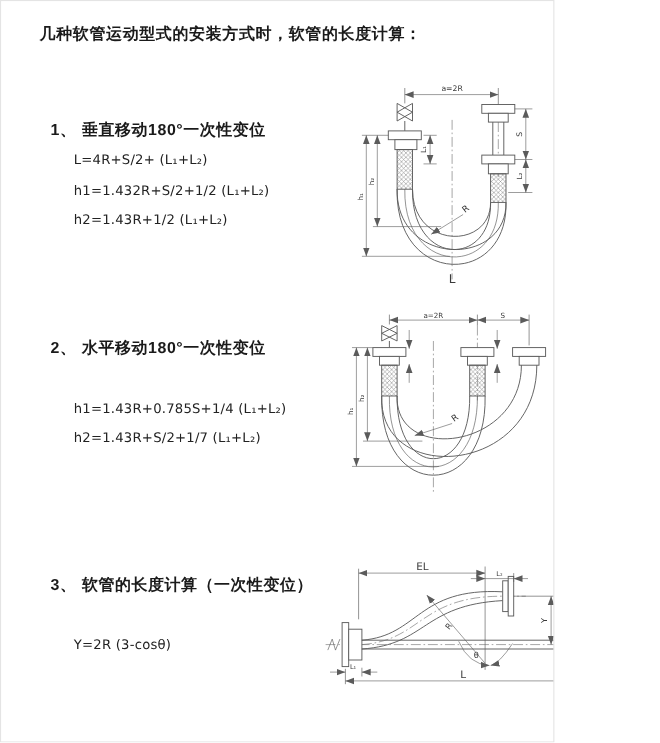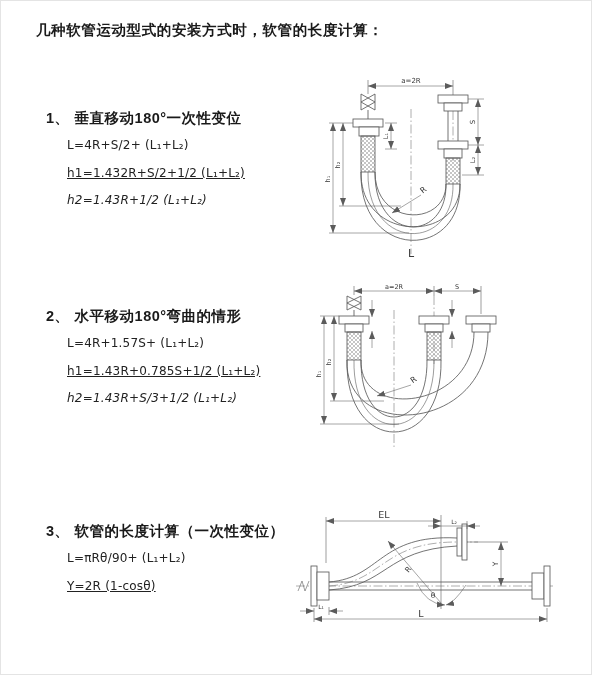"几种软管运动型式的安装方式时，软管的长度计算：" .page { width: 592px -> 504px }
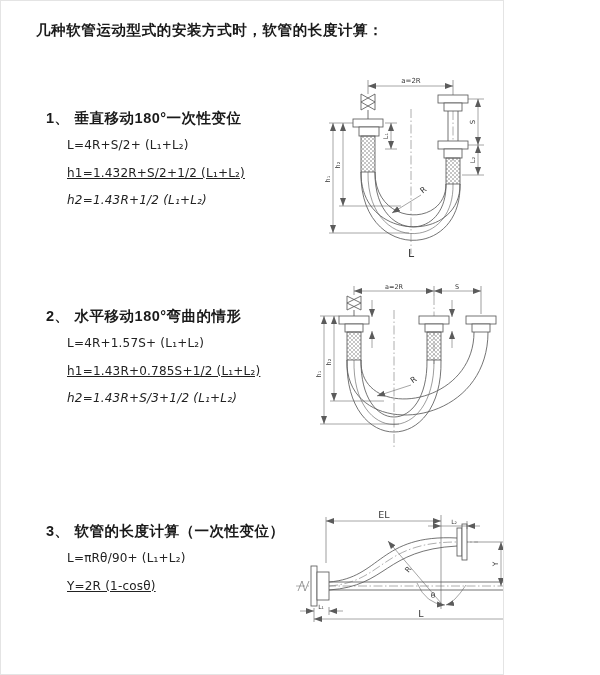"h1=1.432R+S/2+1/2 (L₁+L₂)" .f2 { text-decoration: underline -> none }
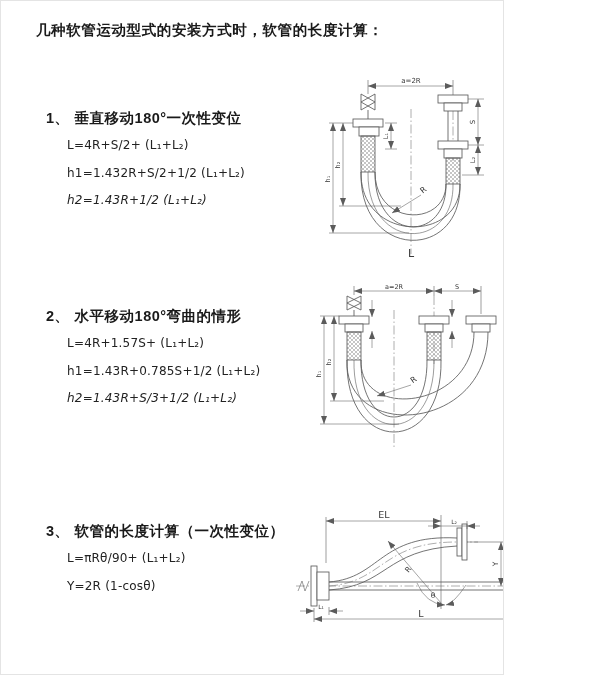"h2=1.43R+1/2 (L₁+L₂)" .f3 { font-style: italic -> none }
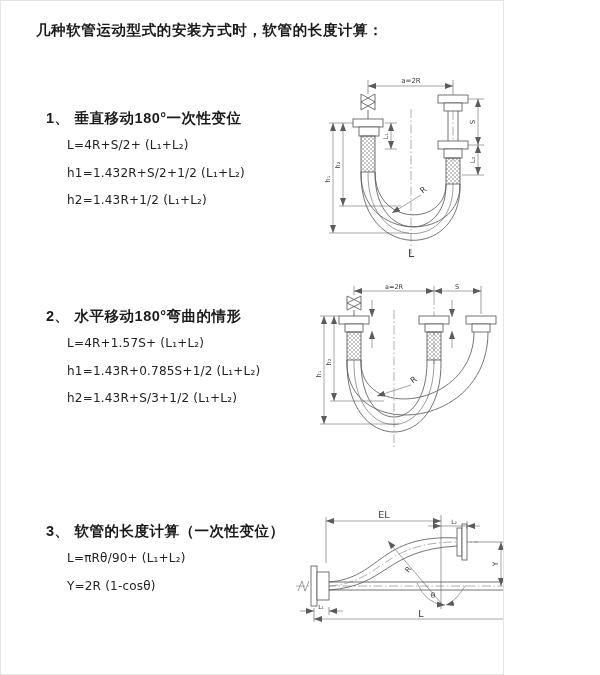"水平移动180°弯曲的情形" span { text: 弯曲的情形 -> 一次性变位 }
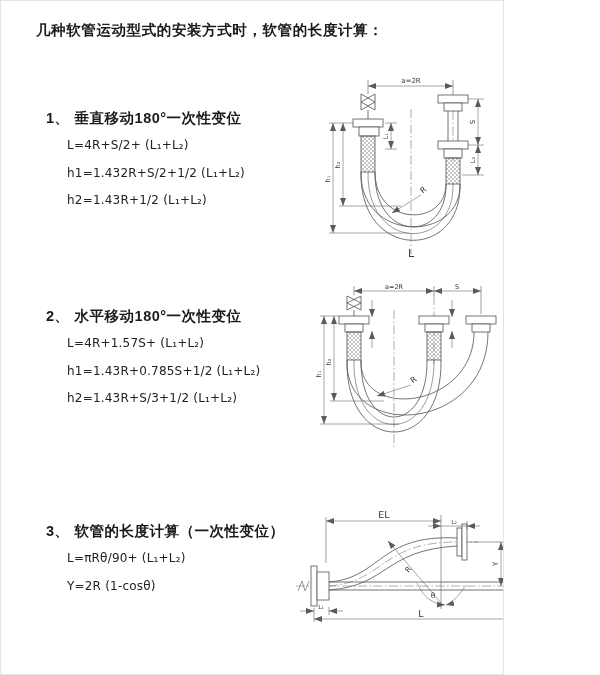"L=4R+1.57S+ (L₁+L₂)" div.formula { html: <div>L=4R+1.57S+ (L₁+L₂)</div> -> none }
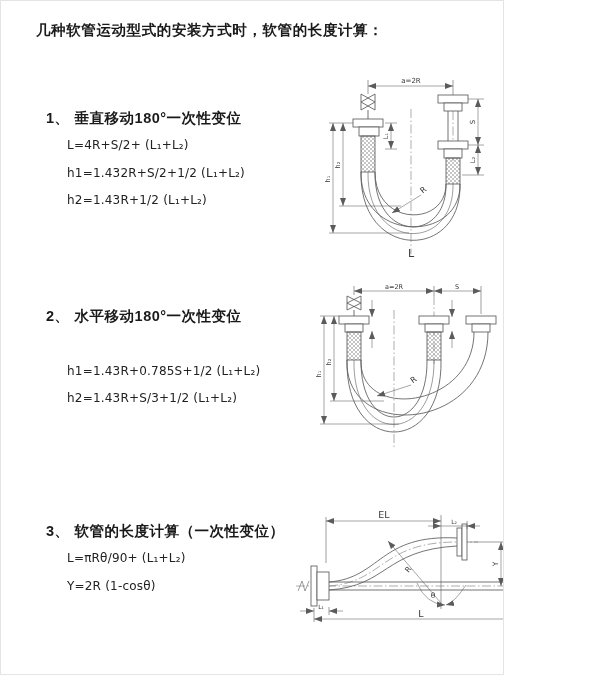"h1=1.43R+0.785S+1/2 (L₁+L₂)" div.formula { text: 1.43R+0.785S+1/2 -> 1.43R+0.785S+1/4 }
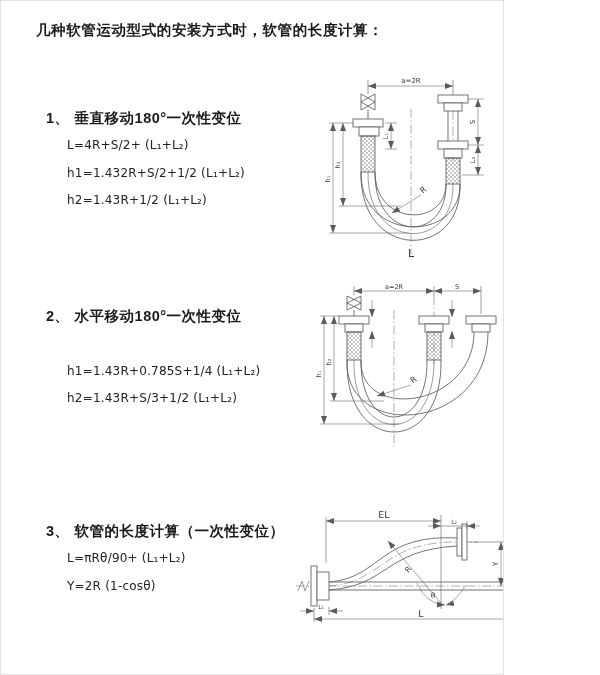"h2=1.43R+S/3+1/2 (L₁+L₂)" div.formula { text: 1.43R+S/3+1/2 -> 1.43R+S/2+1/7 }
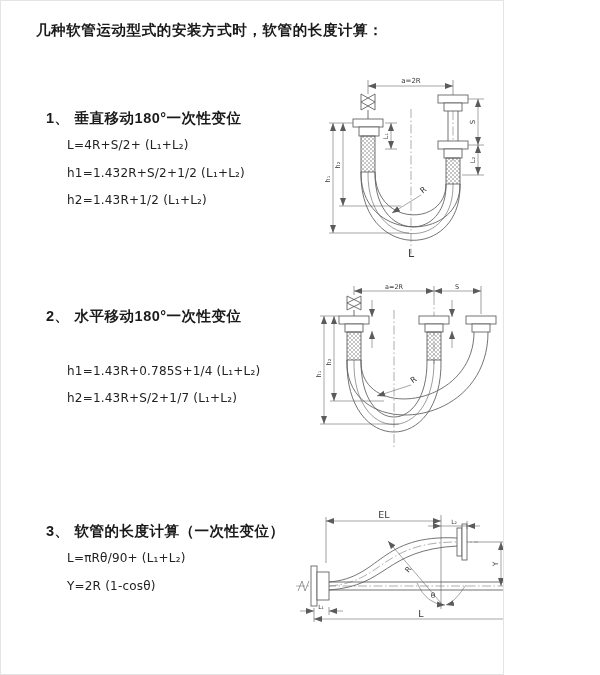"L=πRθ/90+ (L₁+L₂)" div.formula { html: <div>L=πRθ/90+ (L₁+L₂)</div> -> none }
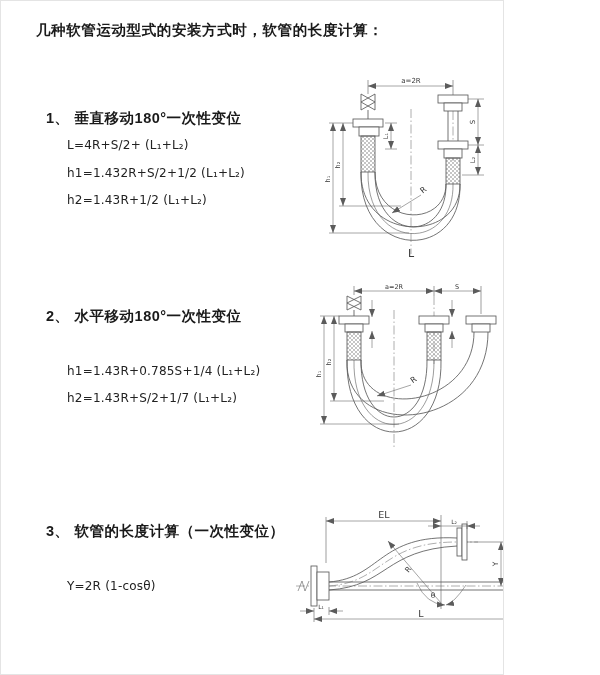"Y=2R (1-cosθ)" div.formula { text: 1-cosθ -> 3-cosθ }
